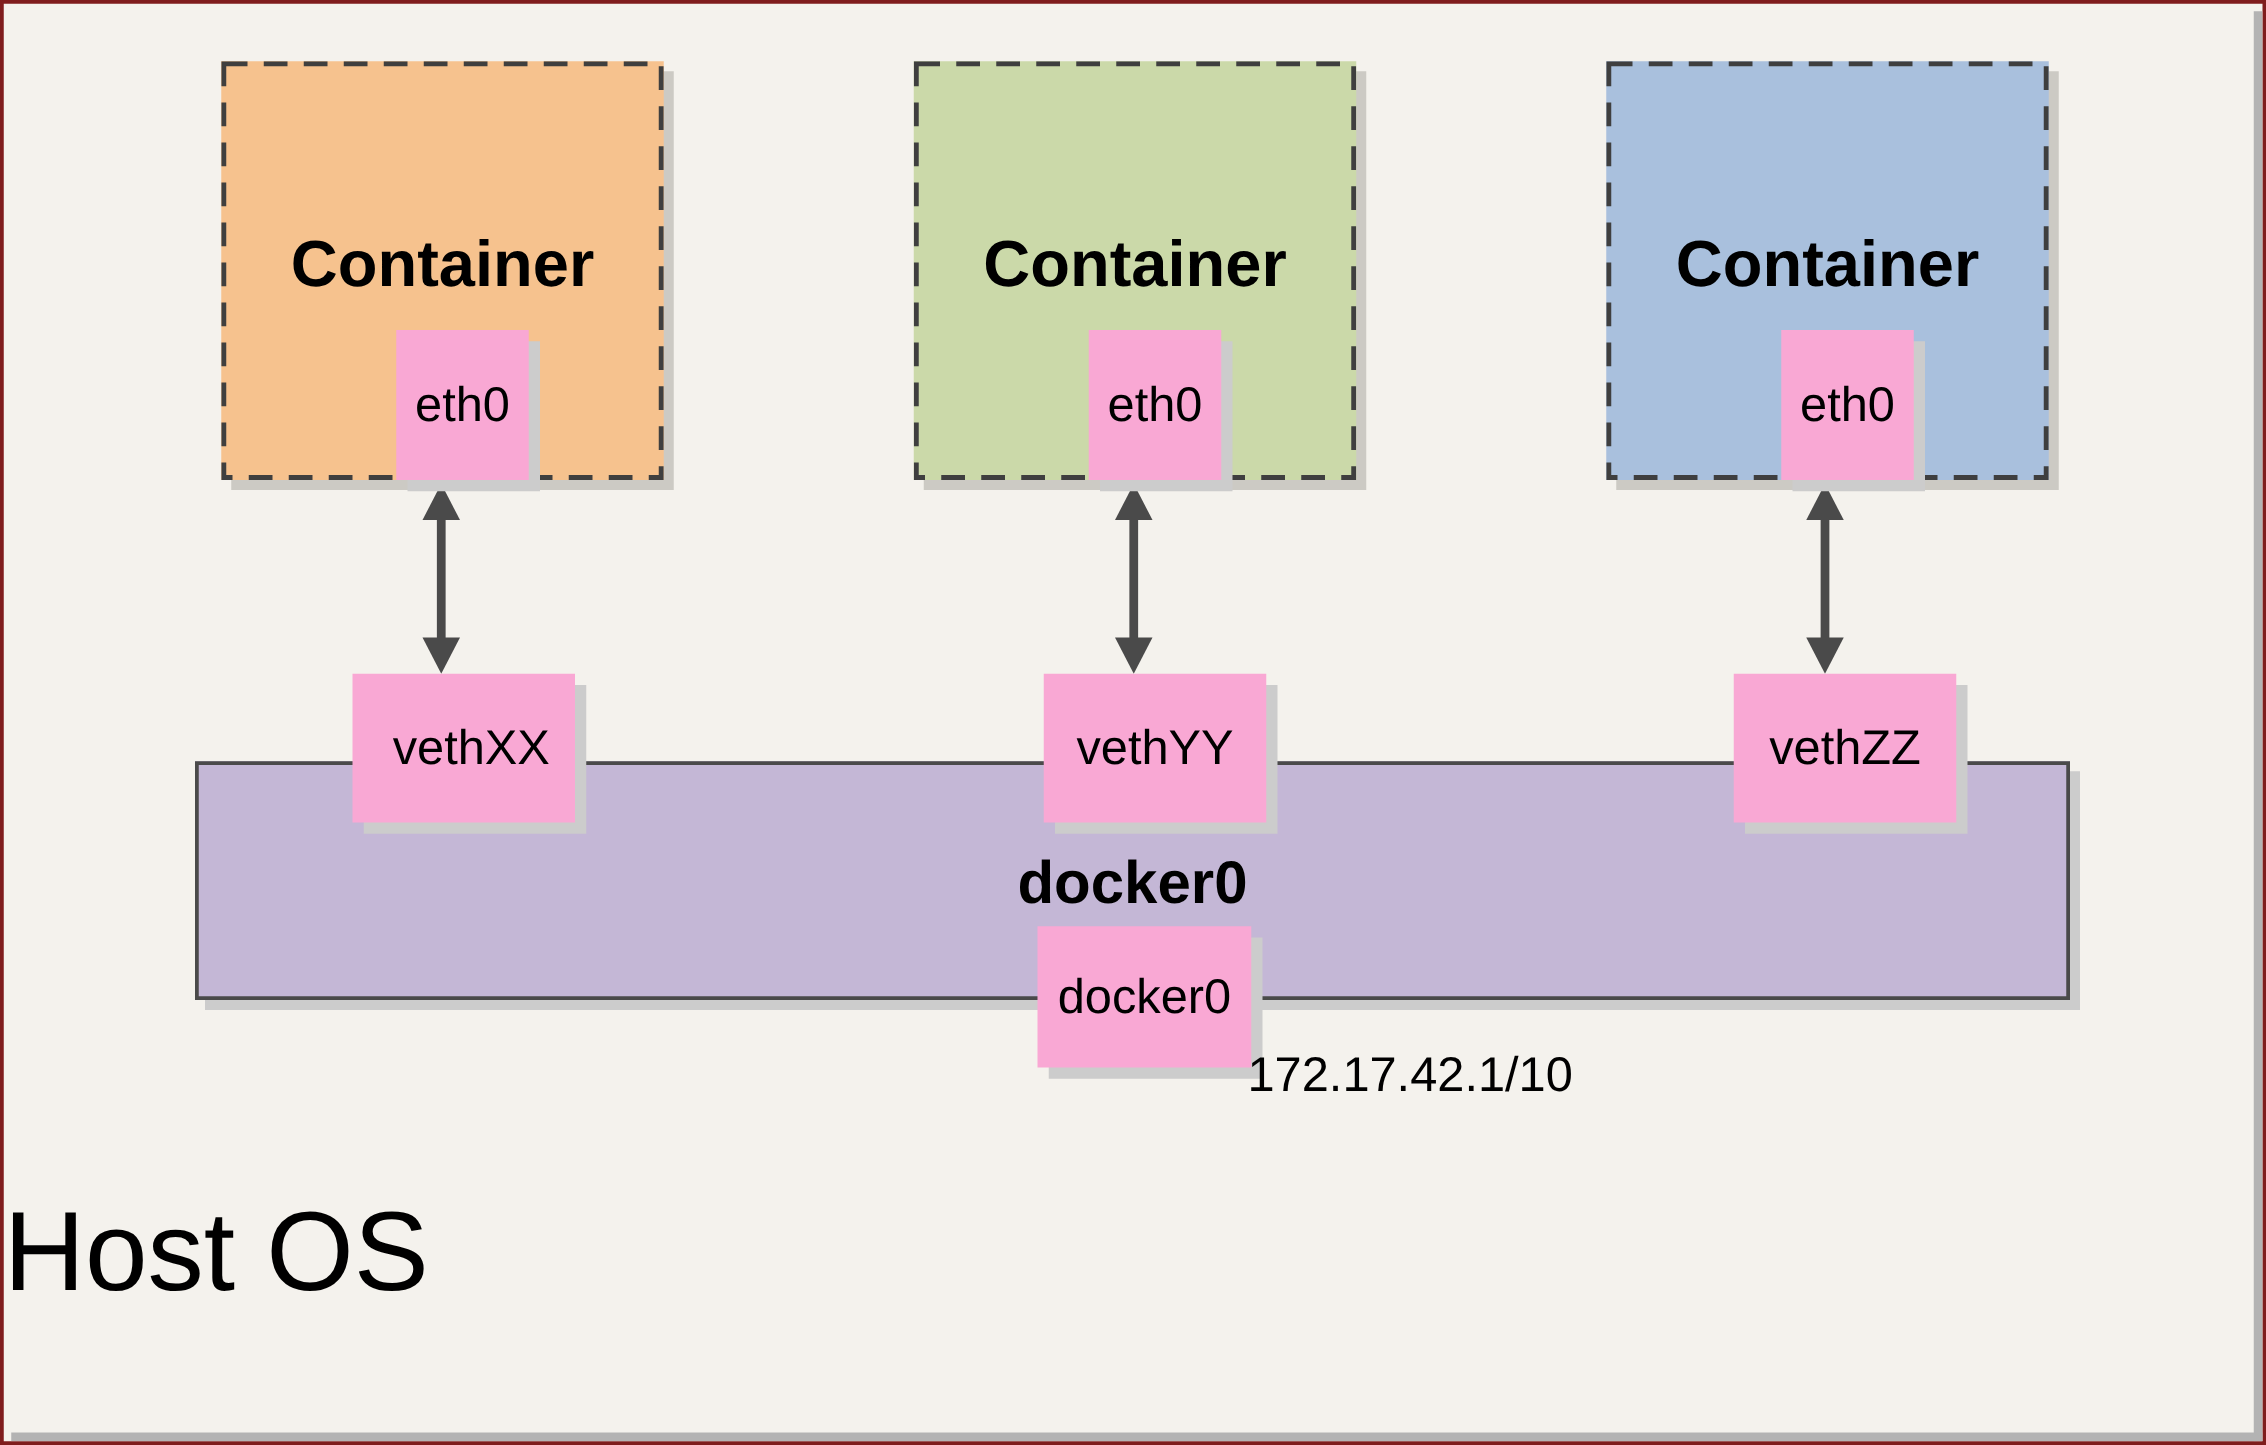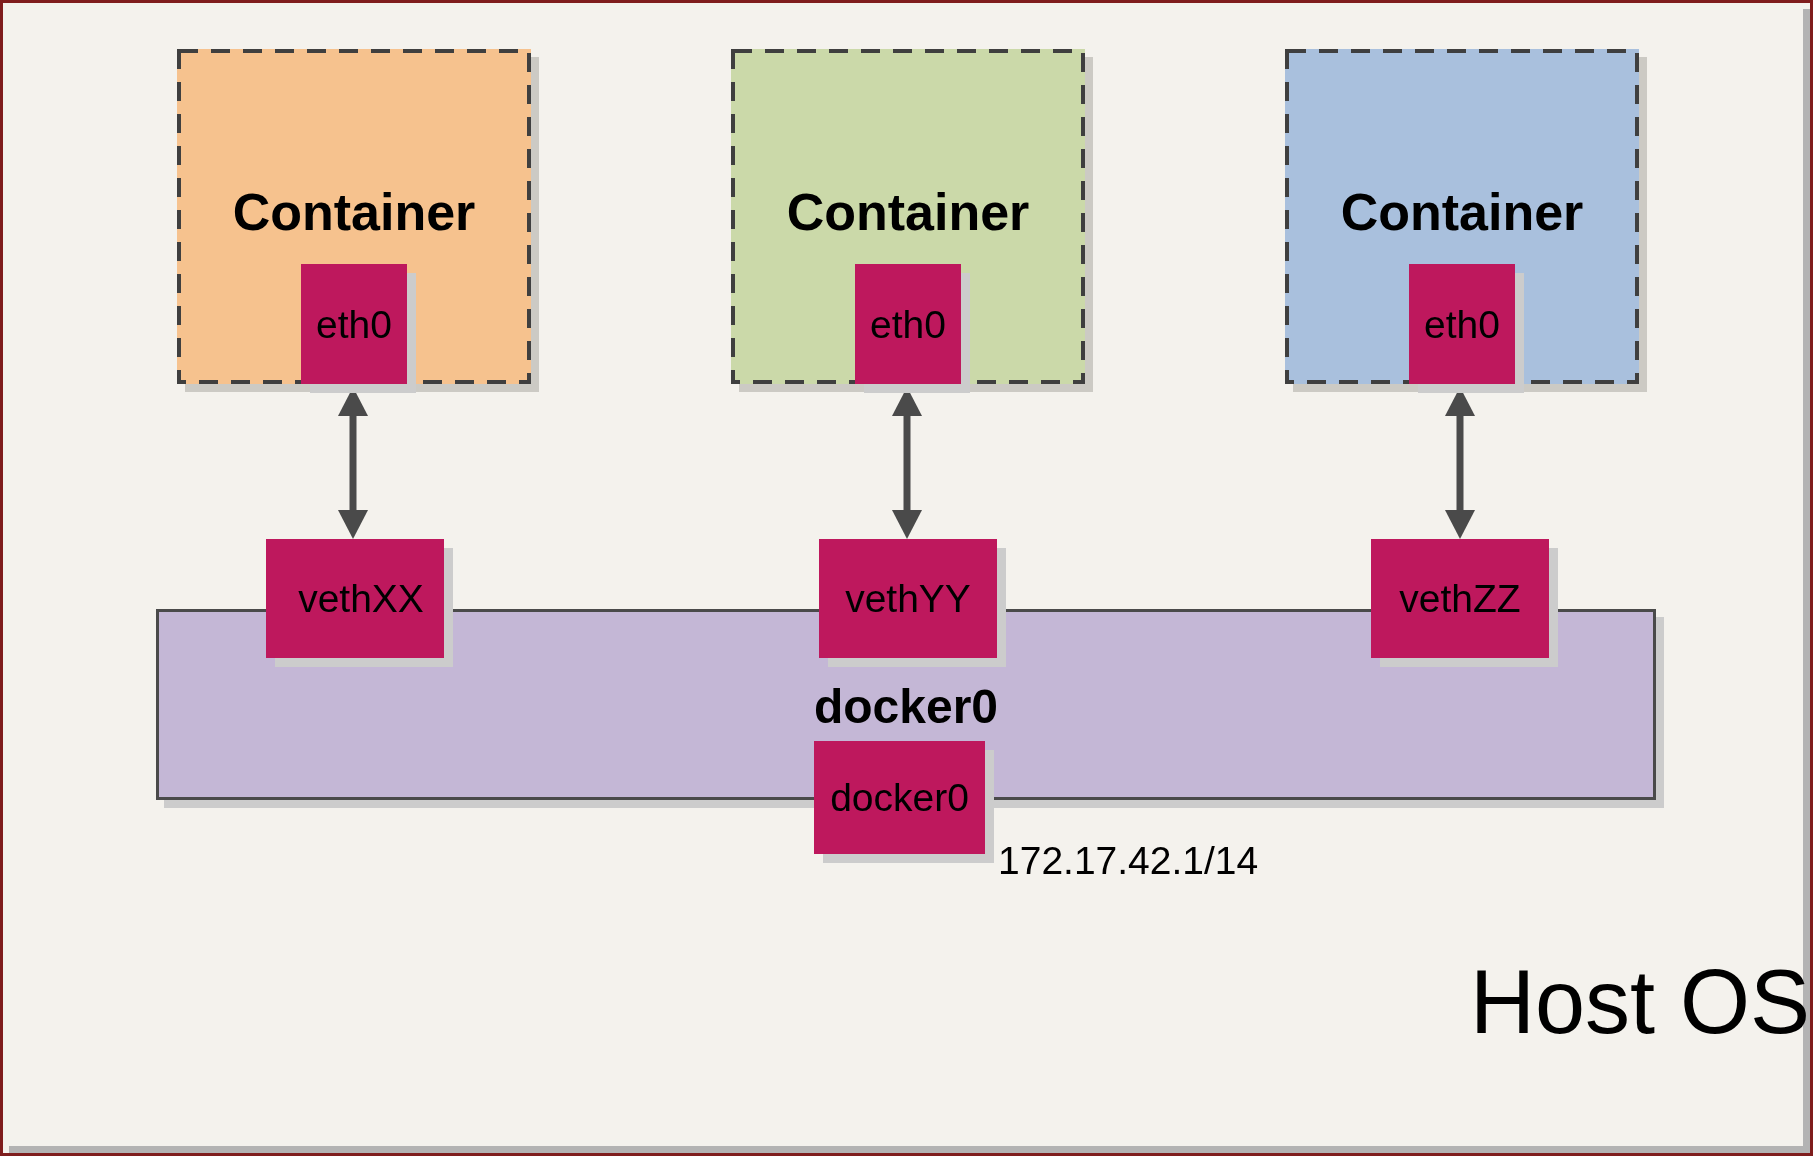"eth0" .port-box { background: #be185d -> #f9a8d4; margin-left: none -> 16px }
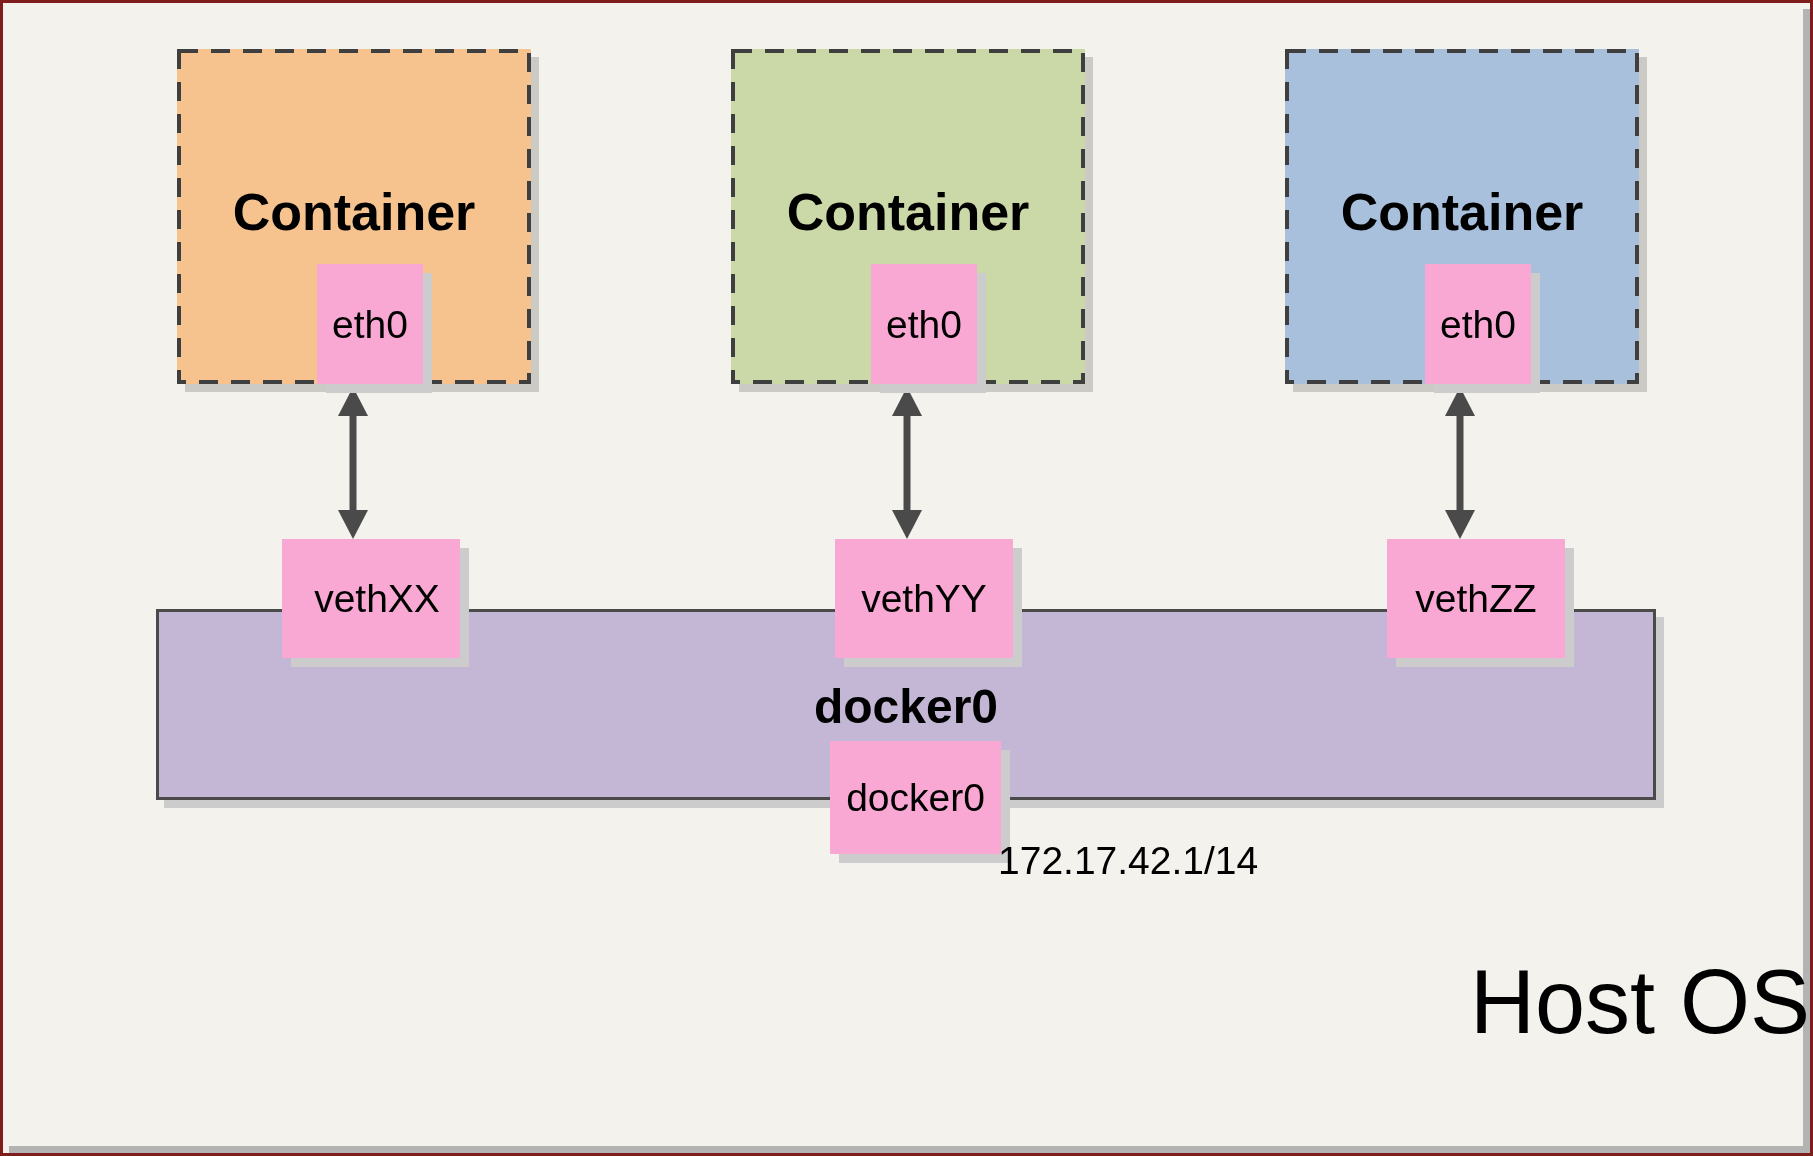"172.17.42.1/14" div.ip-label { text: 172.17.42.1/14 -> 172.17.42.1/10 }
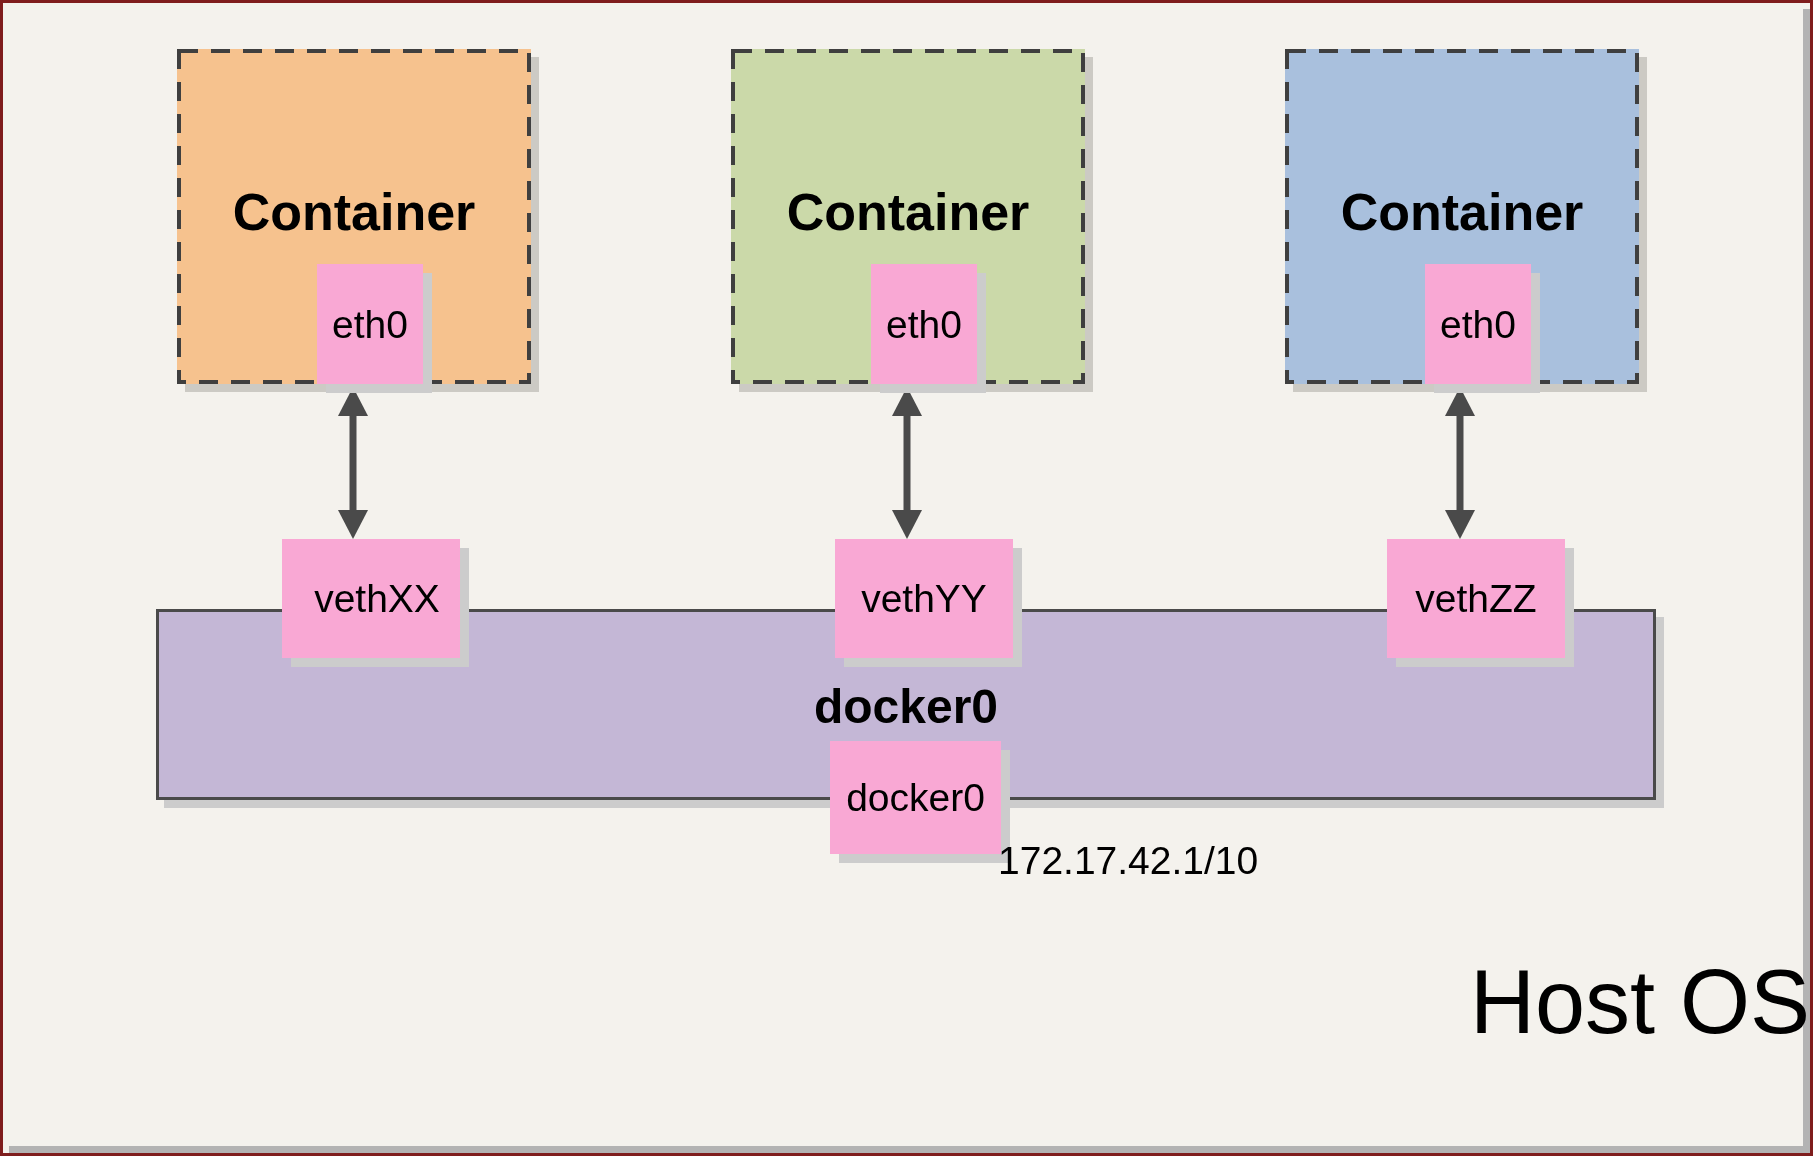"Host OS" .host-os-label { text-align: right -> left }
